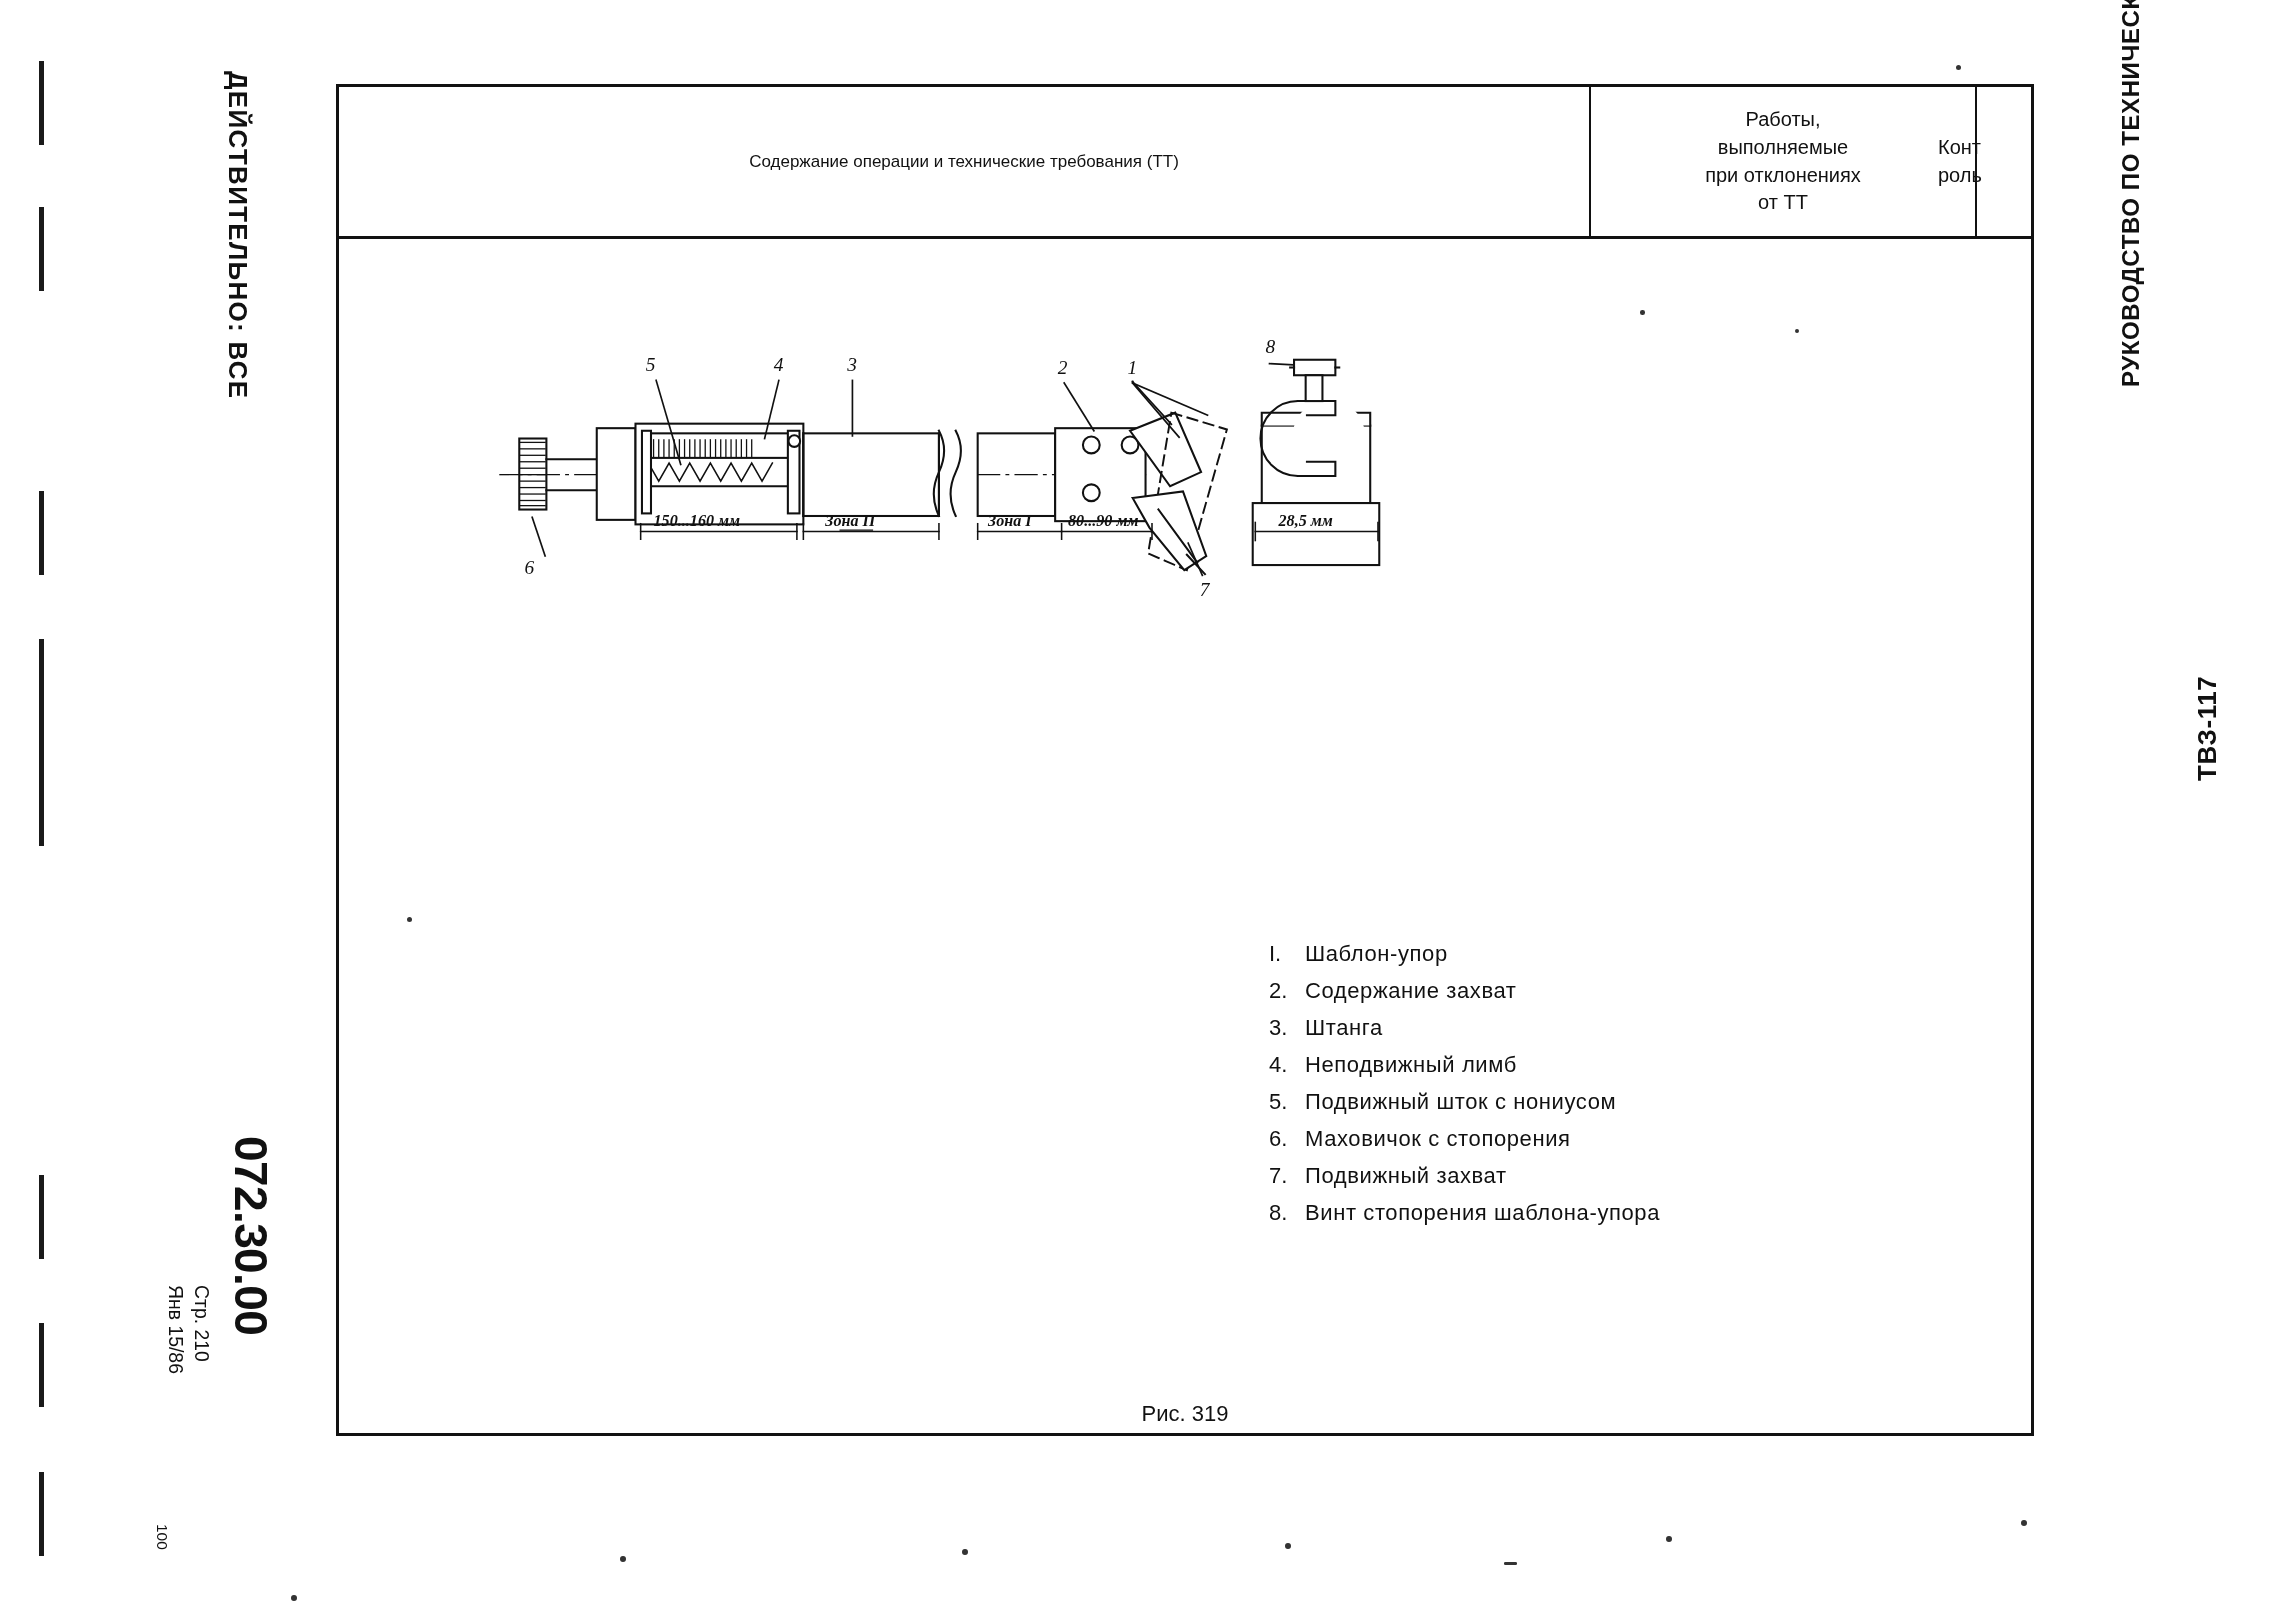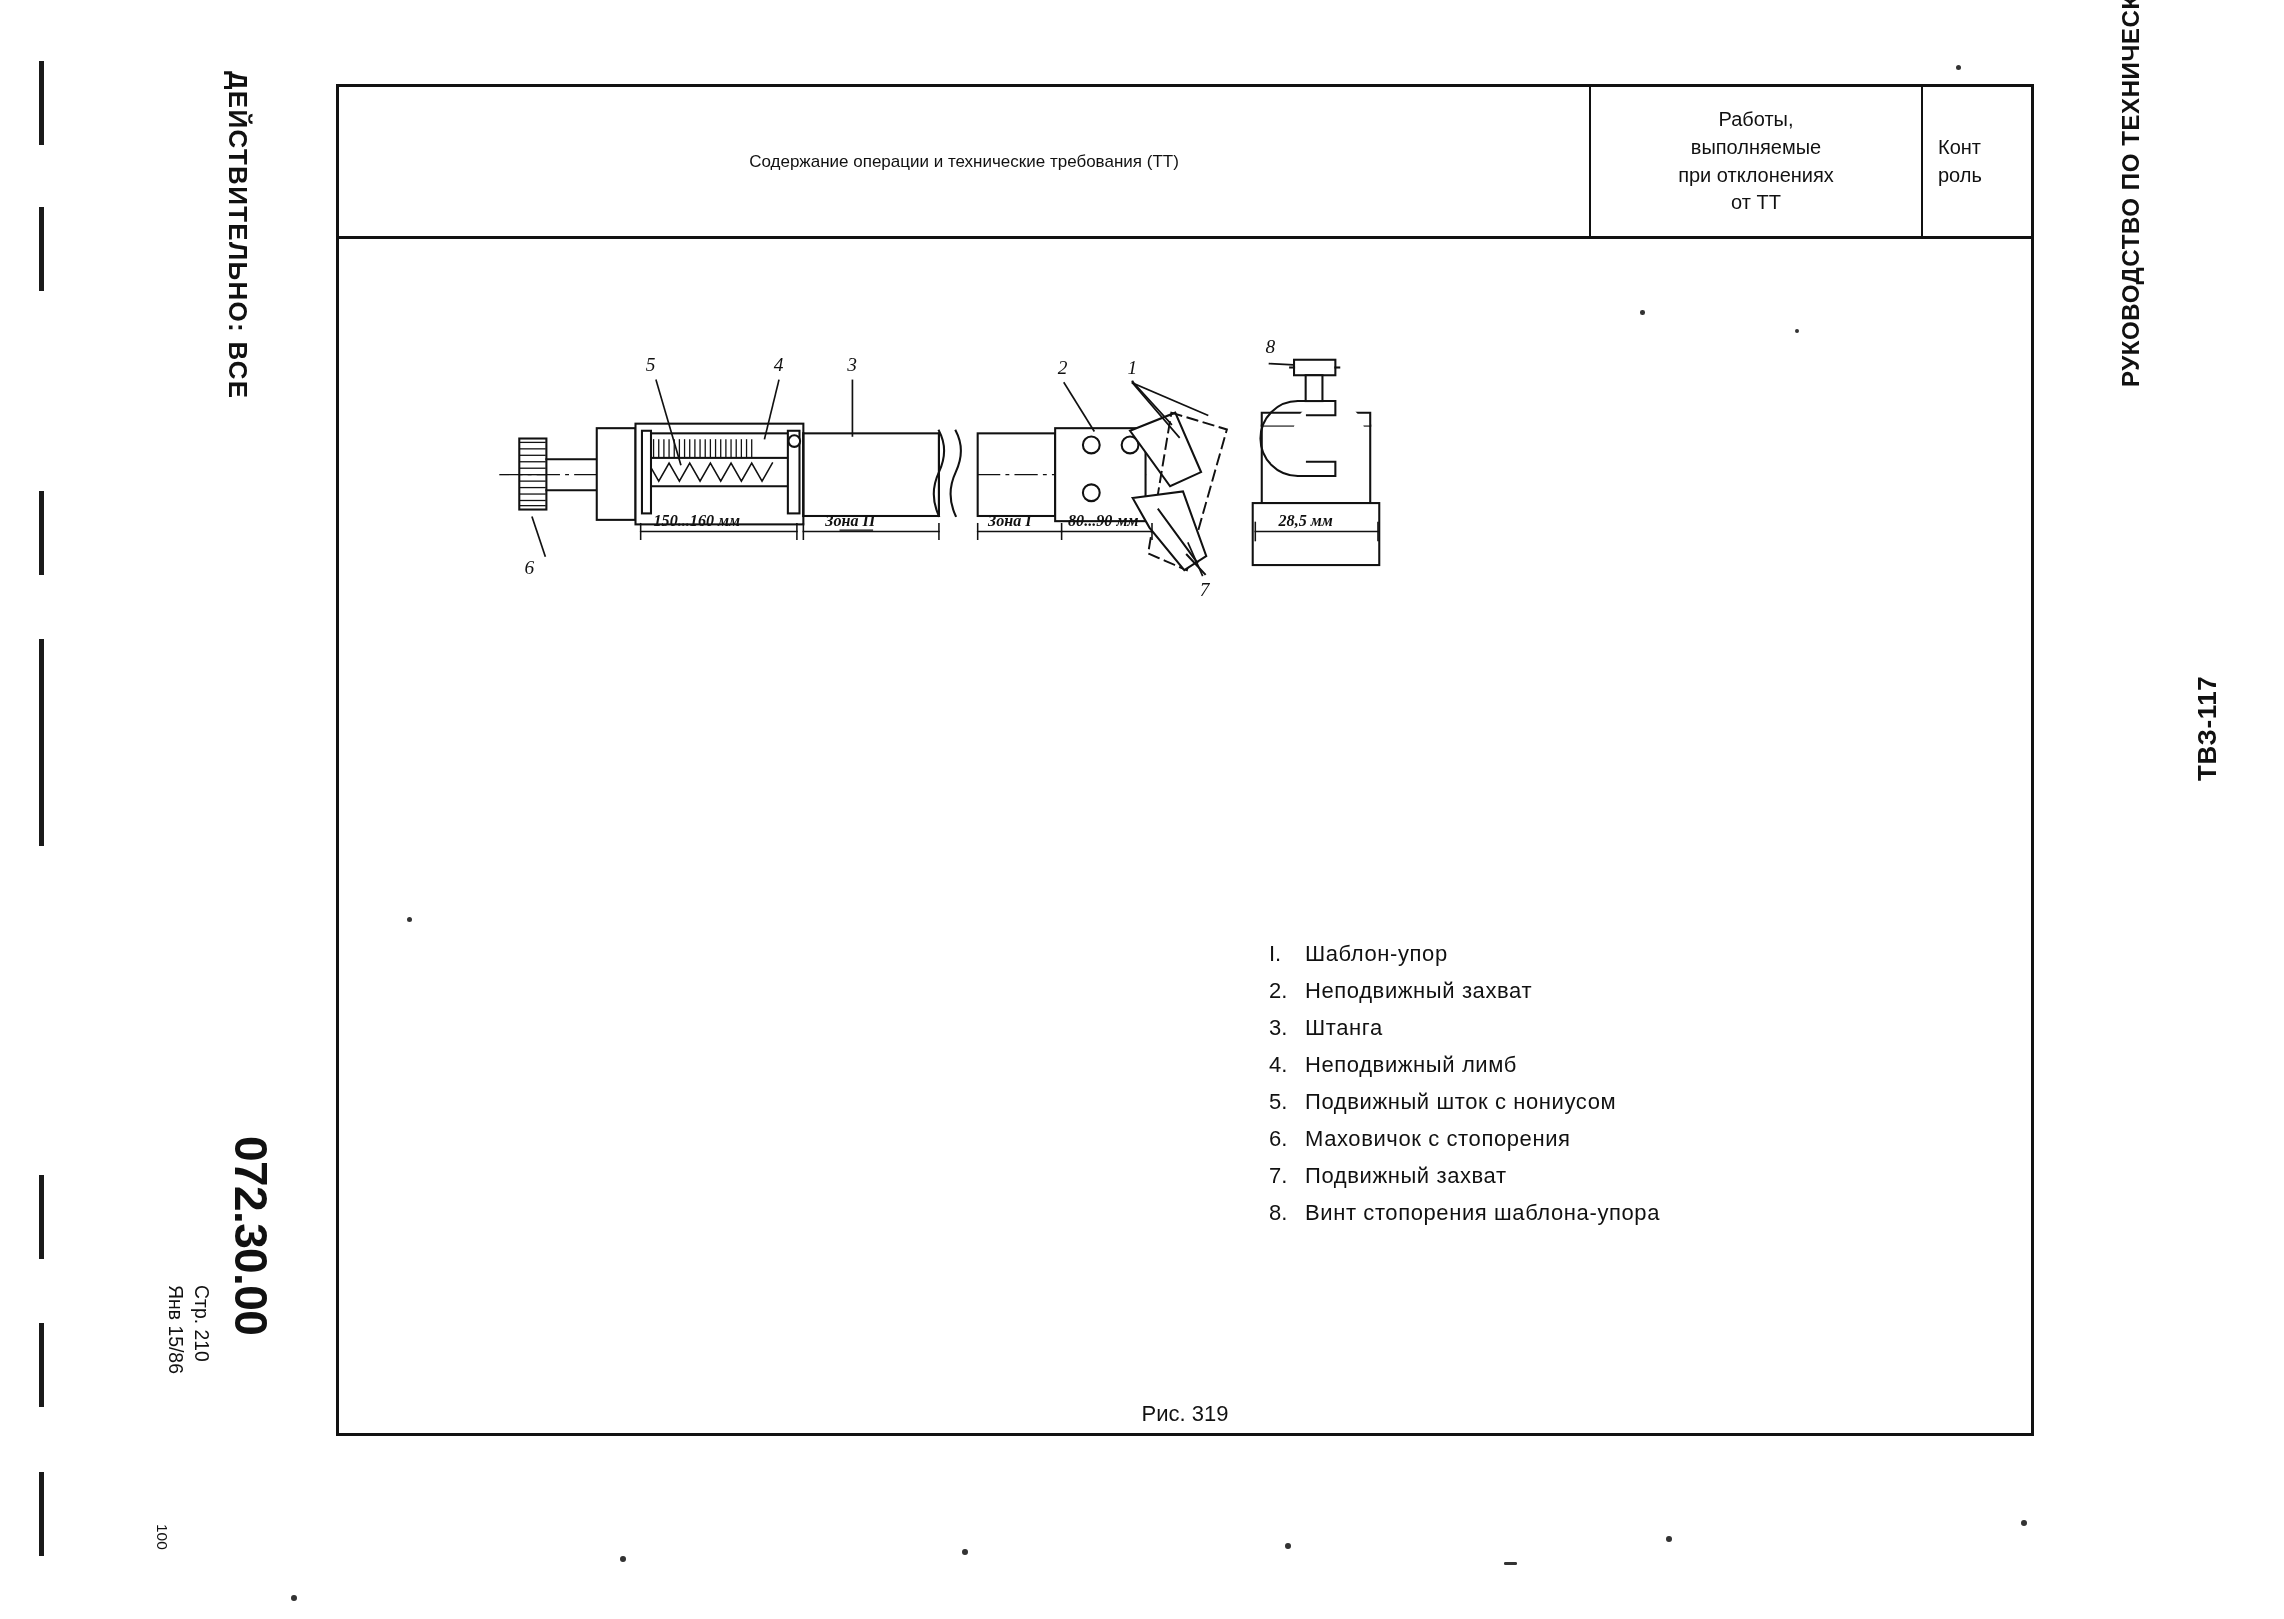"Работы," .hdr-dev { width: 332px -> 386px }
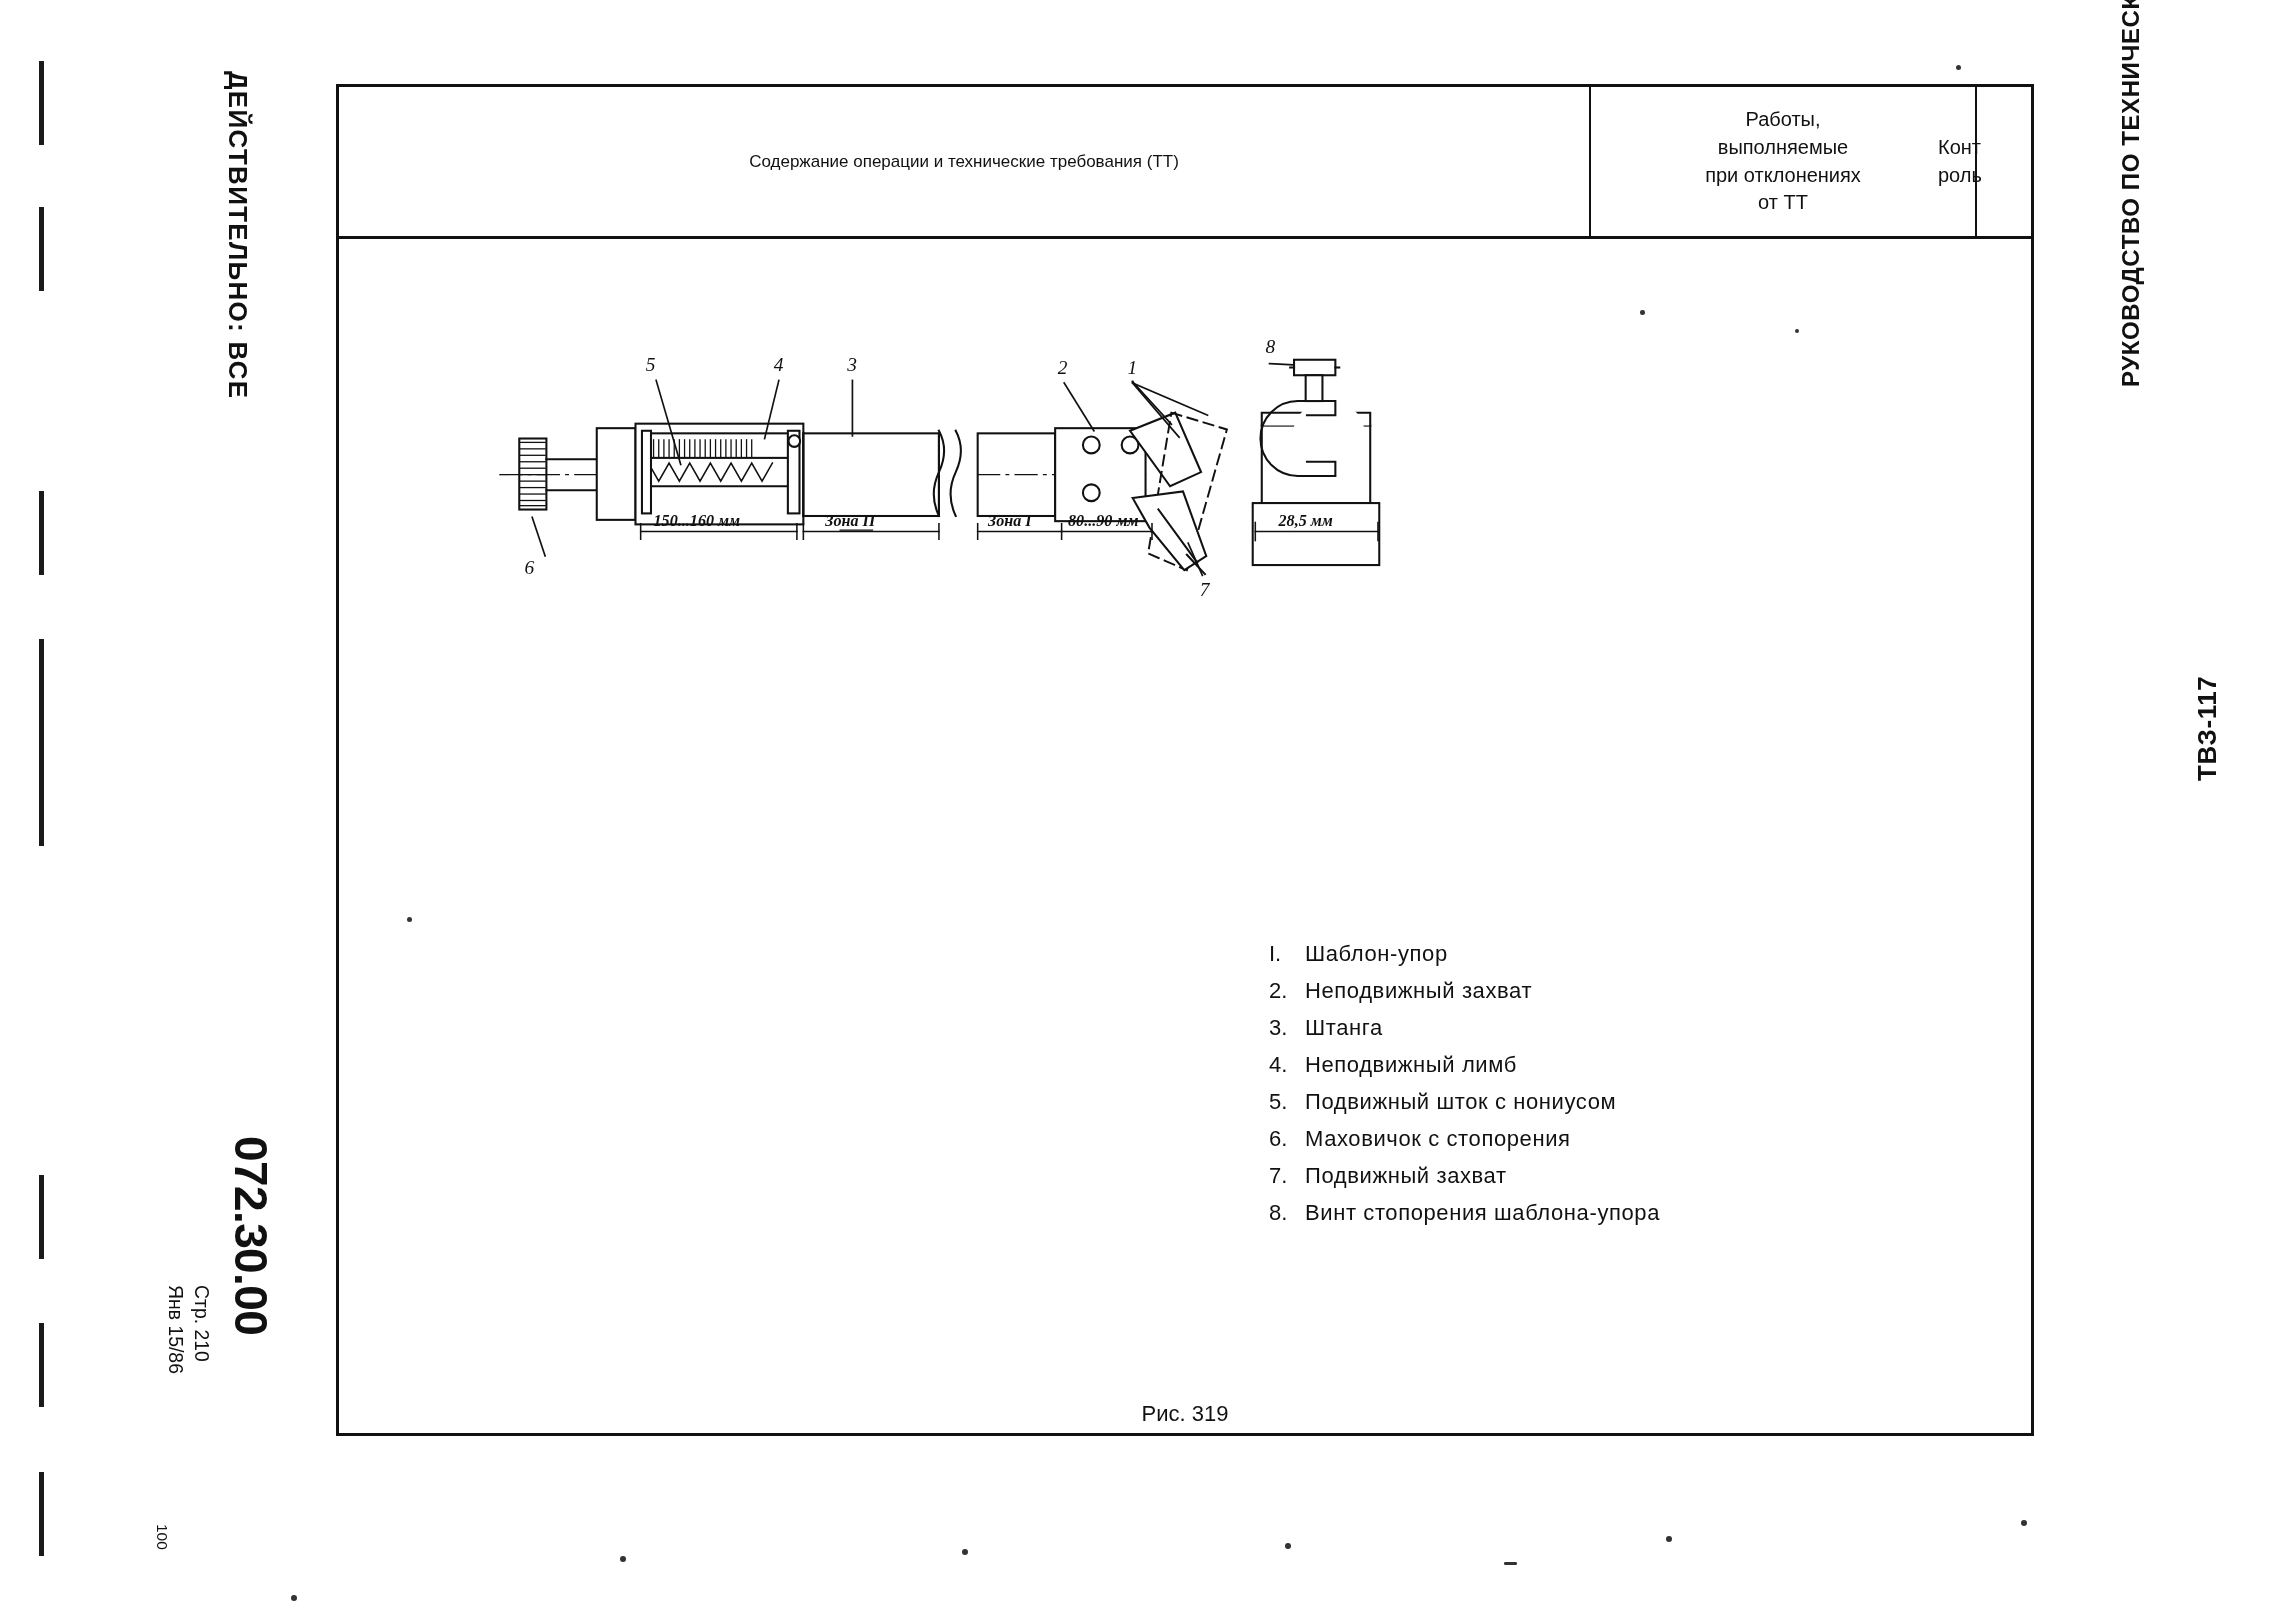"Неподвижный захват" span.txt { text: Неподвижный -> Содержание }
